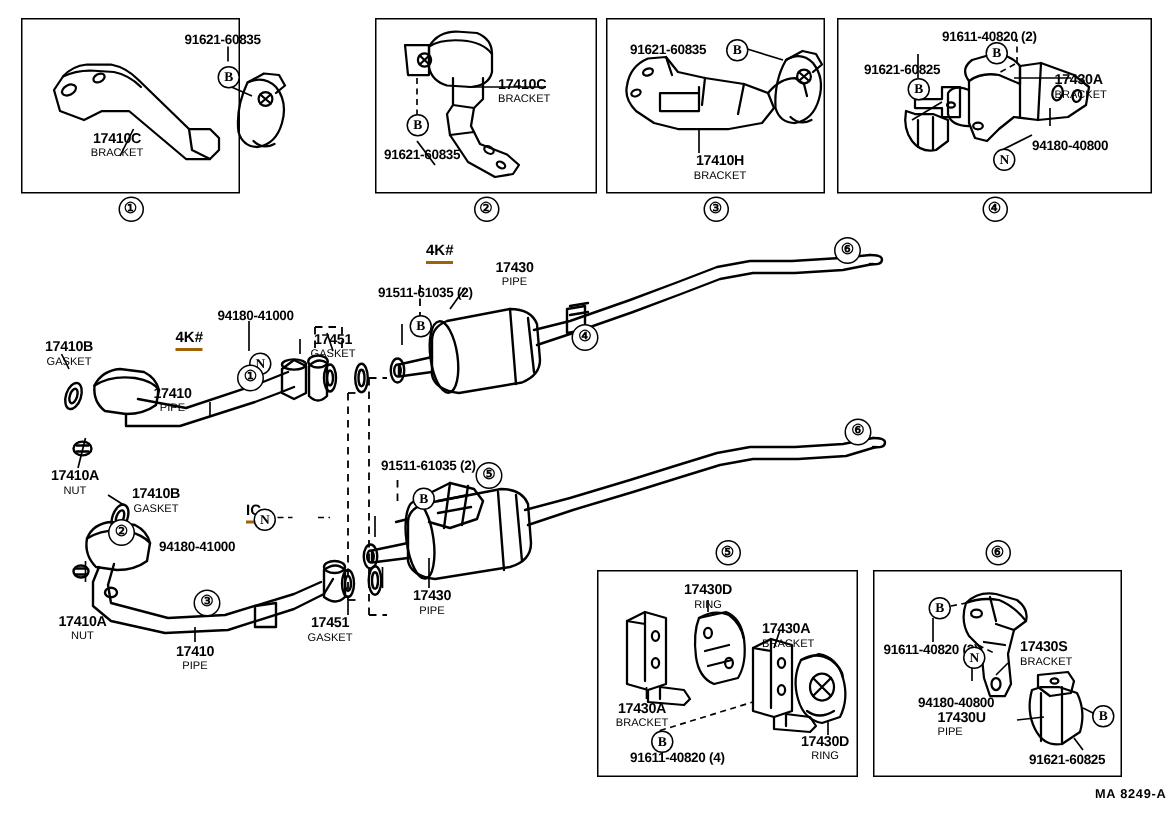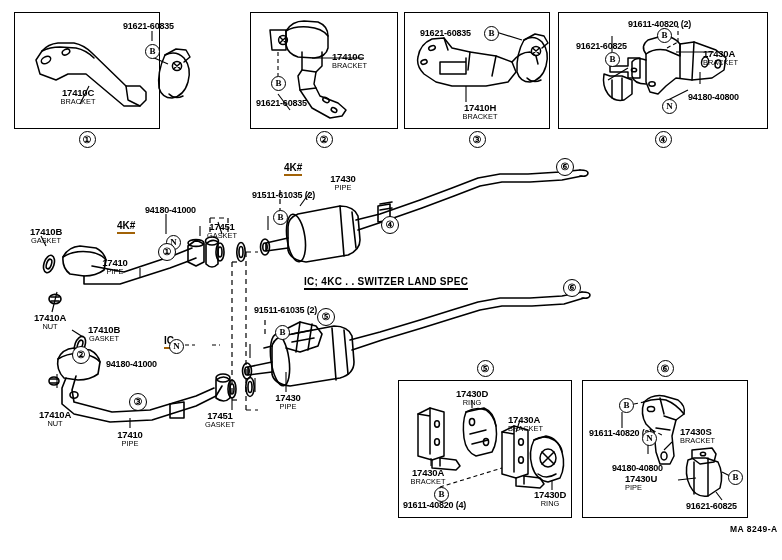"IC; 4KC . . SWITZER" div.spec { html: <div>IC; 4KC . . SWITZER LAND SPEC</div> -> none }
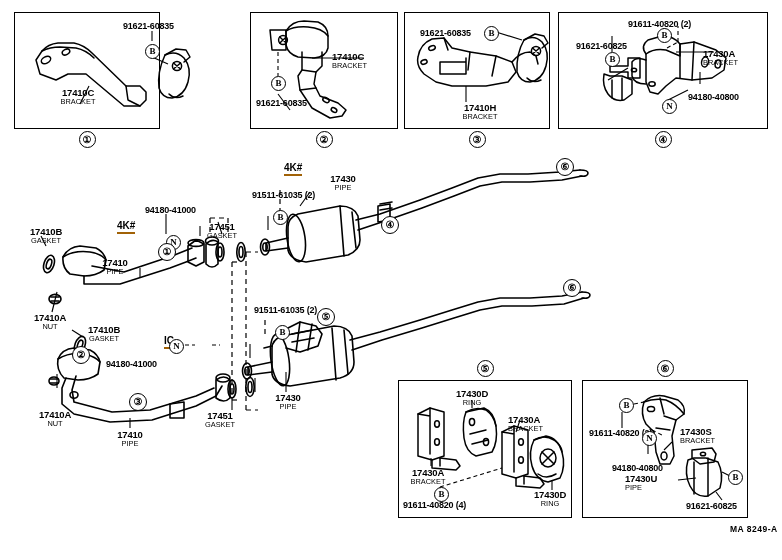"91611-40820 (4)" div.code { left: 403px -> 420px }
